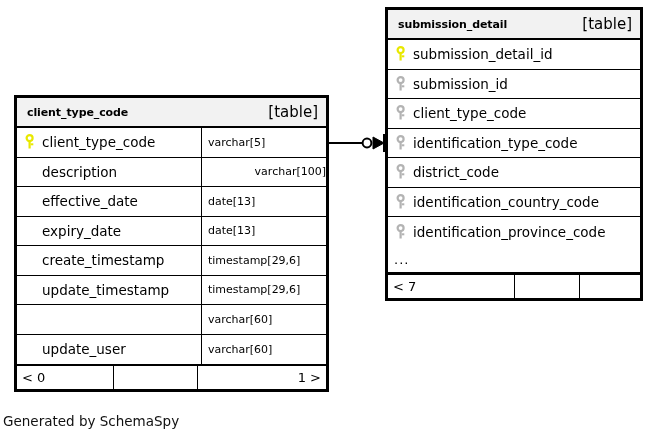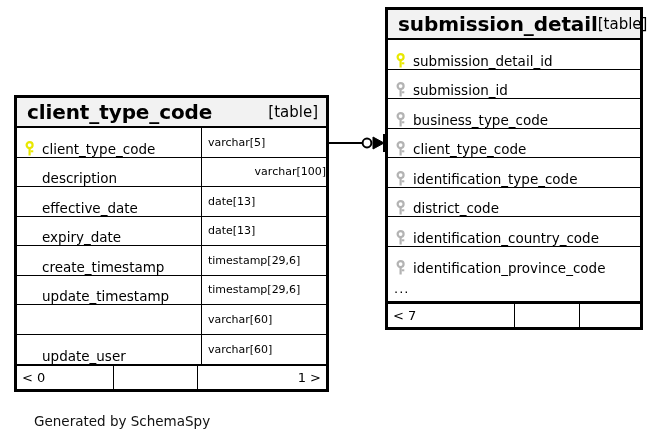"submission_detail" .tbl-title { font-size: 20px -> 11px }
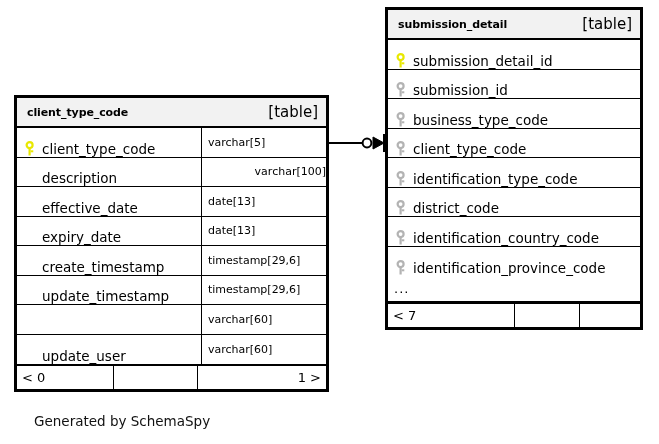"submission_detail_id" .cell-name { align-items: flex-end -> center }
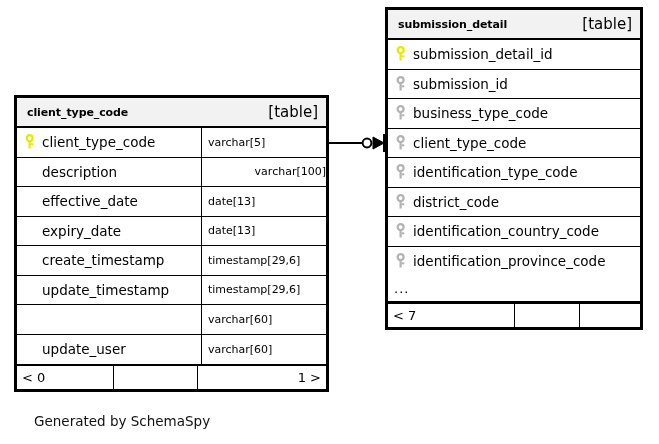"business_type_code" div.tbl-row { html: <div> <div> <svg> <circle></circle> <rect></rect> <rect></rect> </svg> <span>business_type_code</span> </div> </div> -> none }
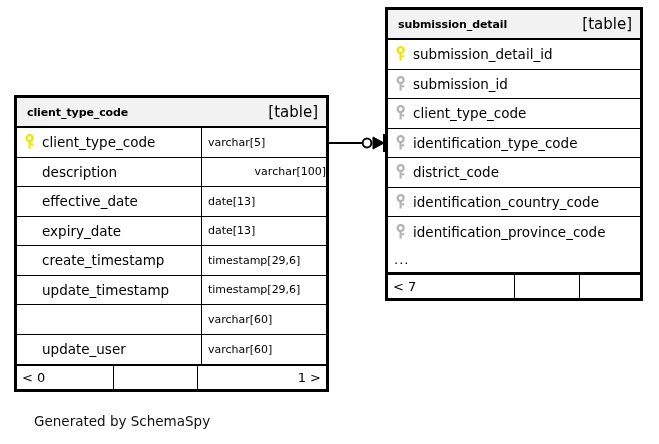"Generated by SchemaSpy" div.footer-note { left: 34px -> 3px }
